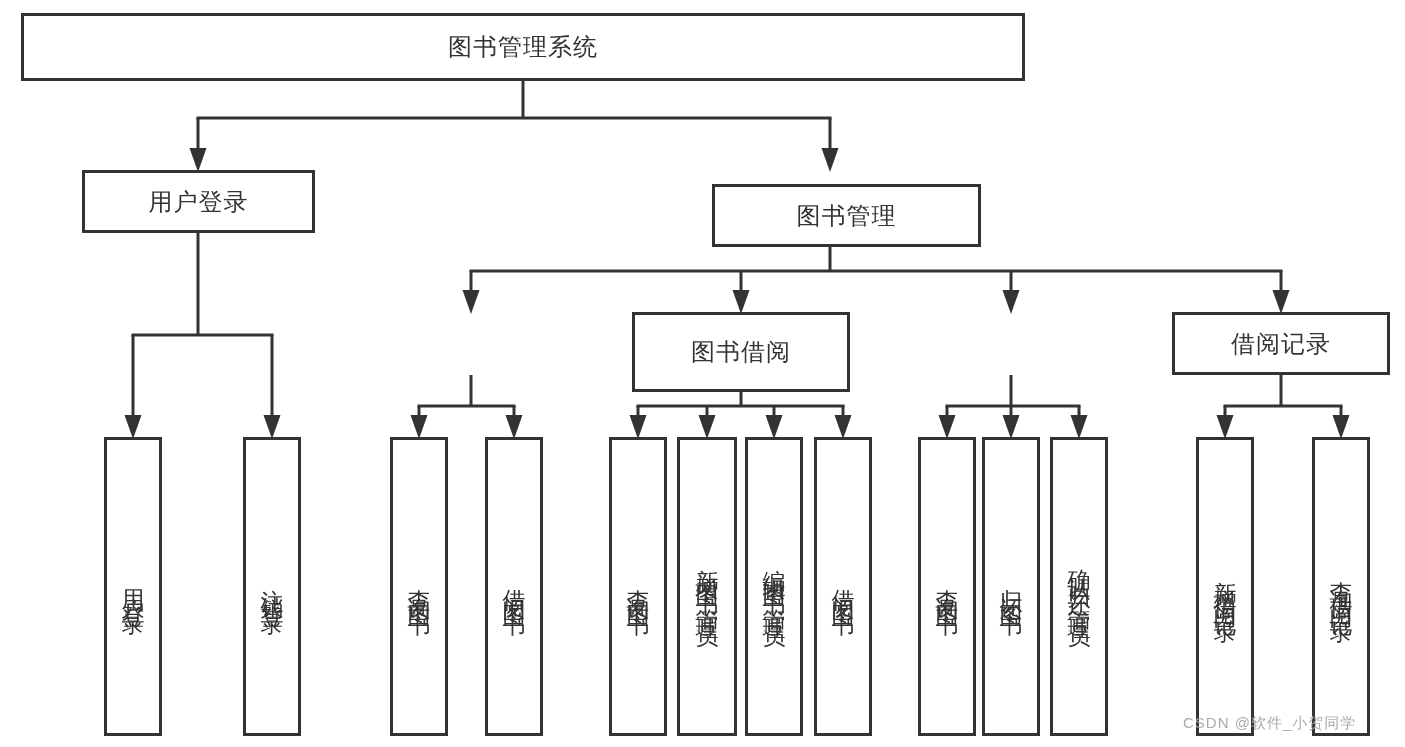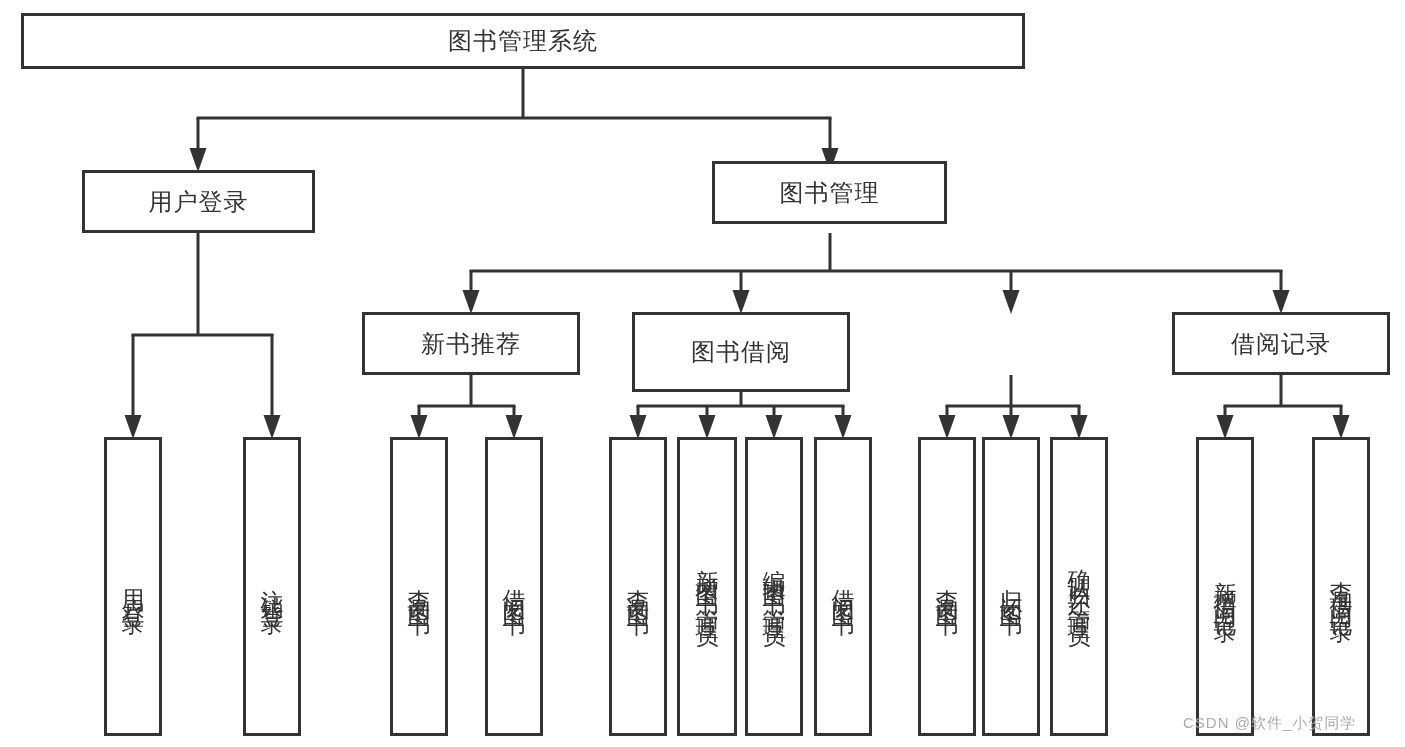"图书管理系统" div.node { height: 56px -> 68px }
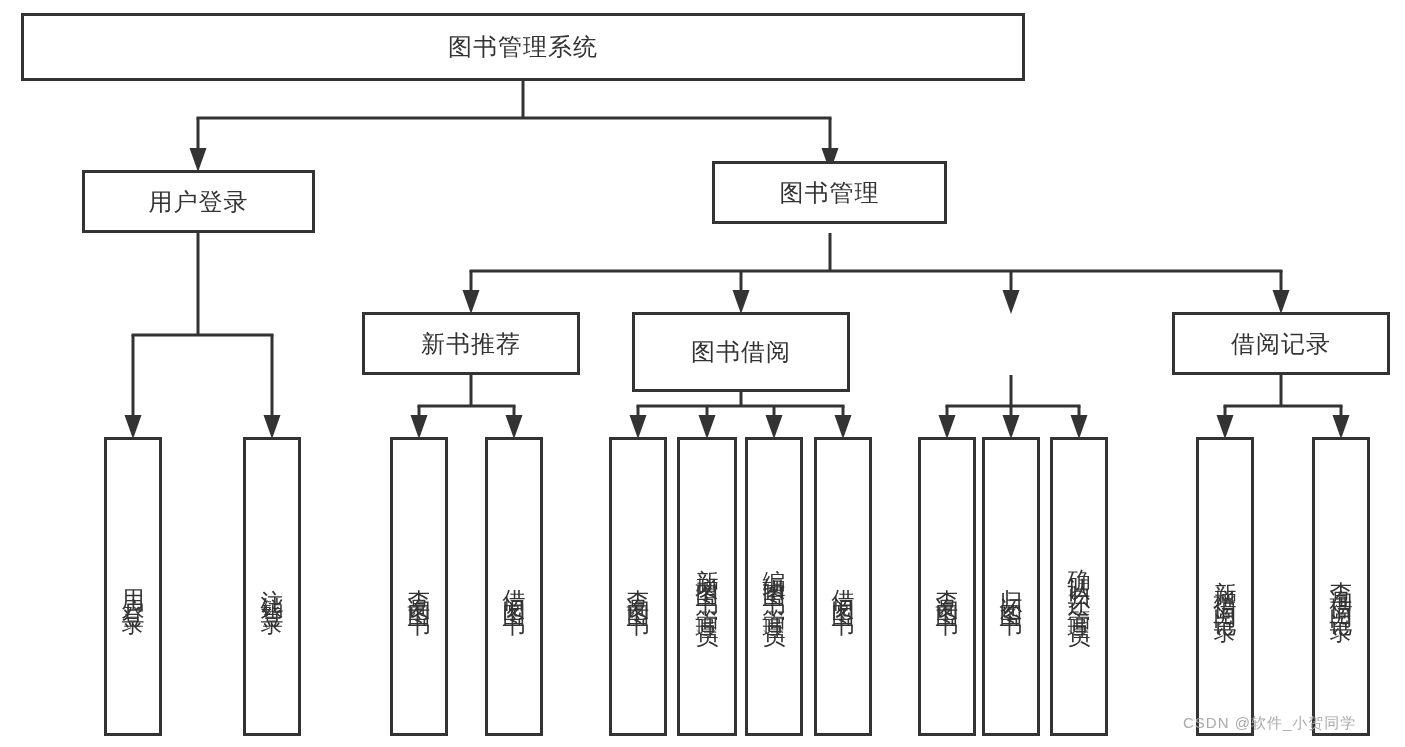"图书管理" div.node { top: 161px -> 184px; width: 235px -> 269px }
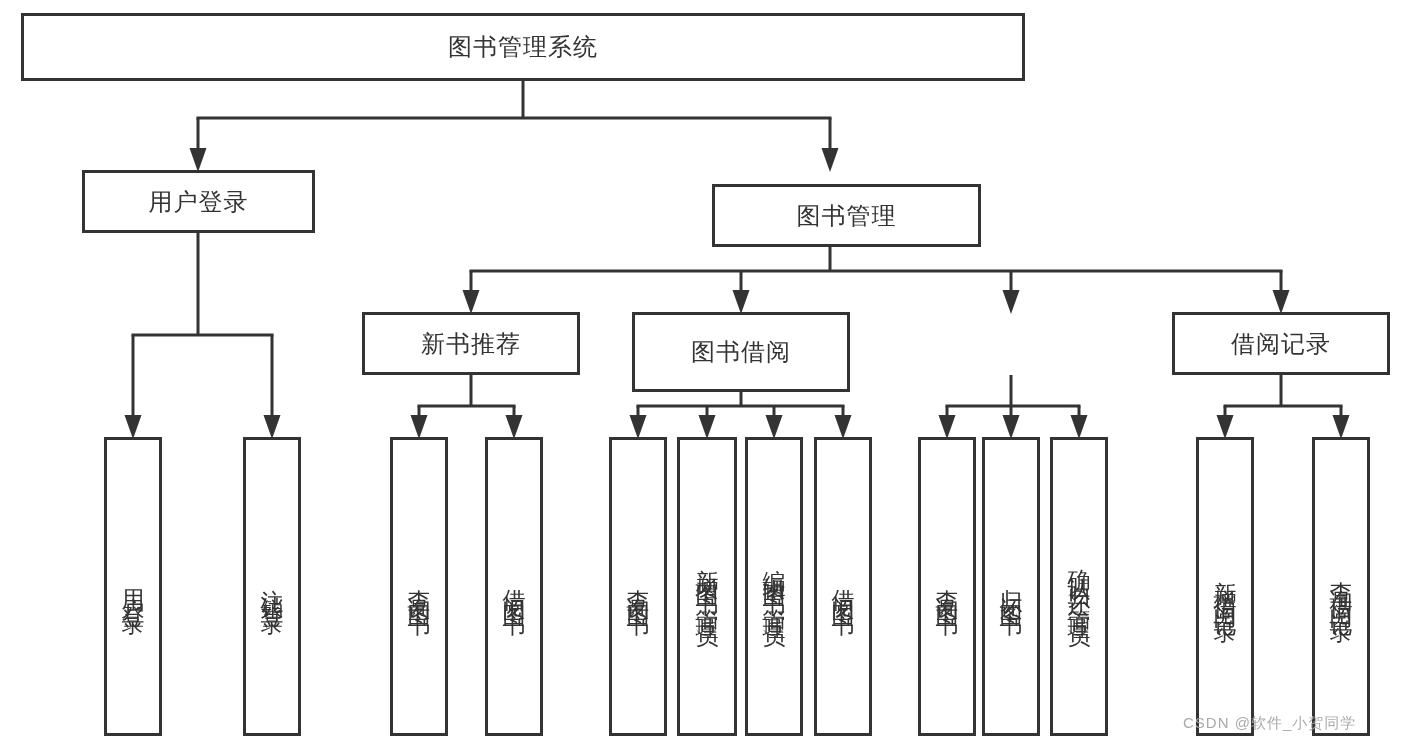"新书推荐" div.node { html: <div> <span>新书推荐</span> </div> -> none }
